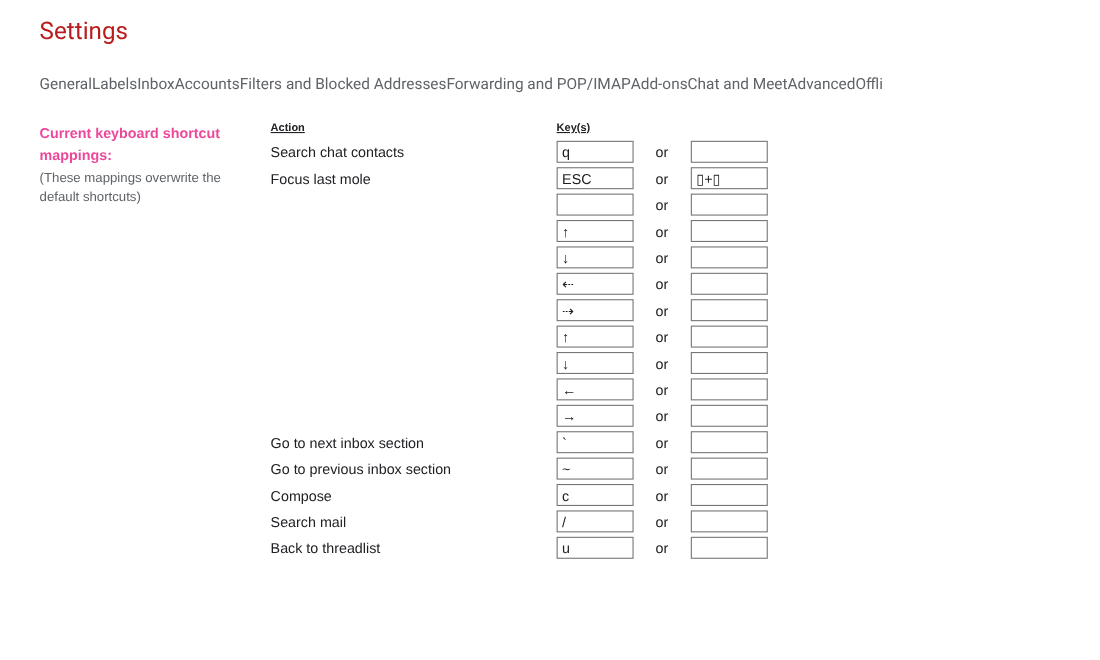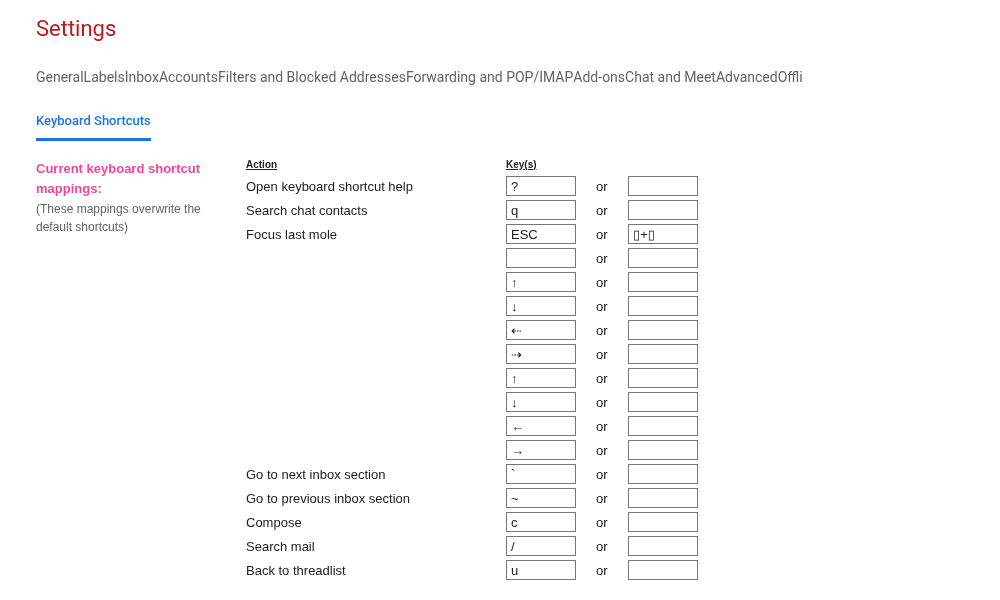"Keyboard Shortcuts" div.tabs-row2 { html: <div> <span>Keyboard Shortcuts</span> </div> -> none }
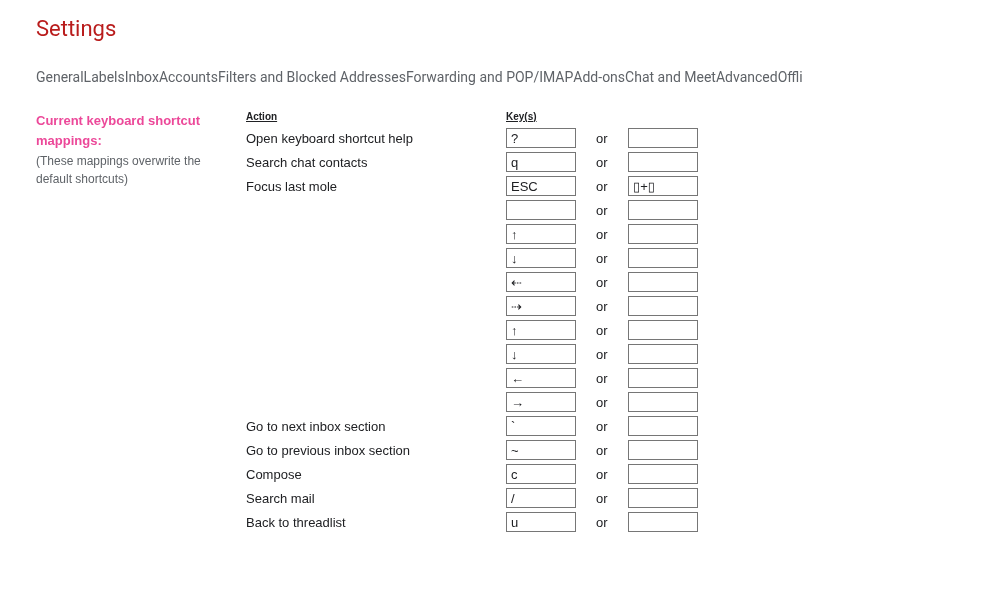"Open keyboard shortcut help" tr { html: <tr> <td>Open keyboard shortcut help</td> <td><input></td> <td>or</td> <td><input></td> </tr> -> none }
